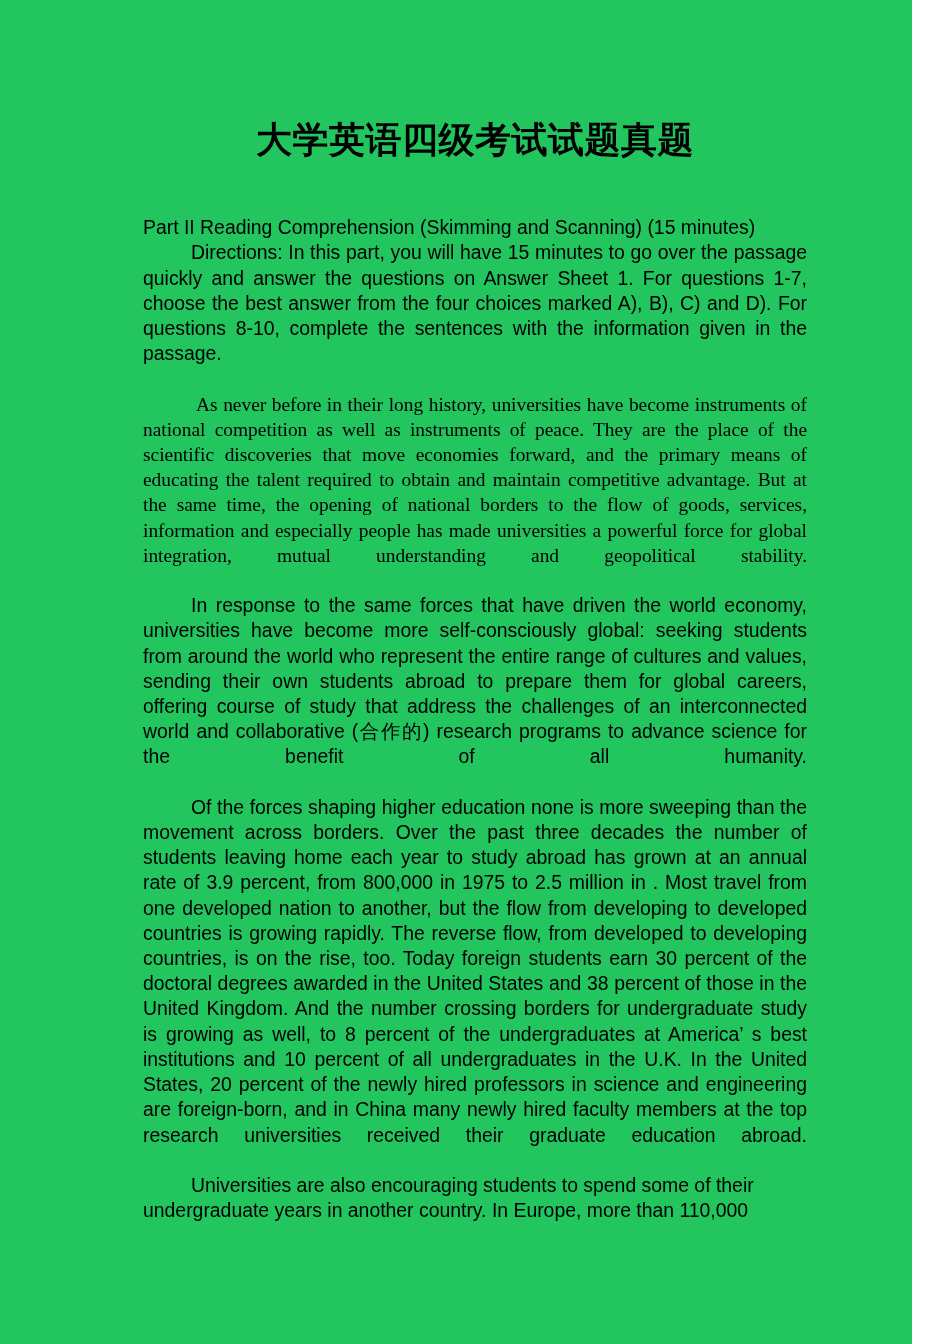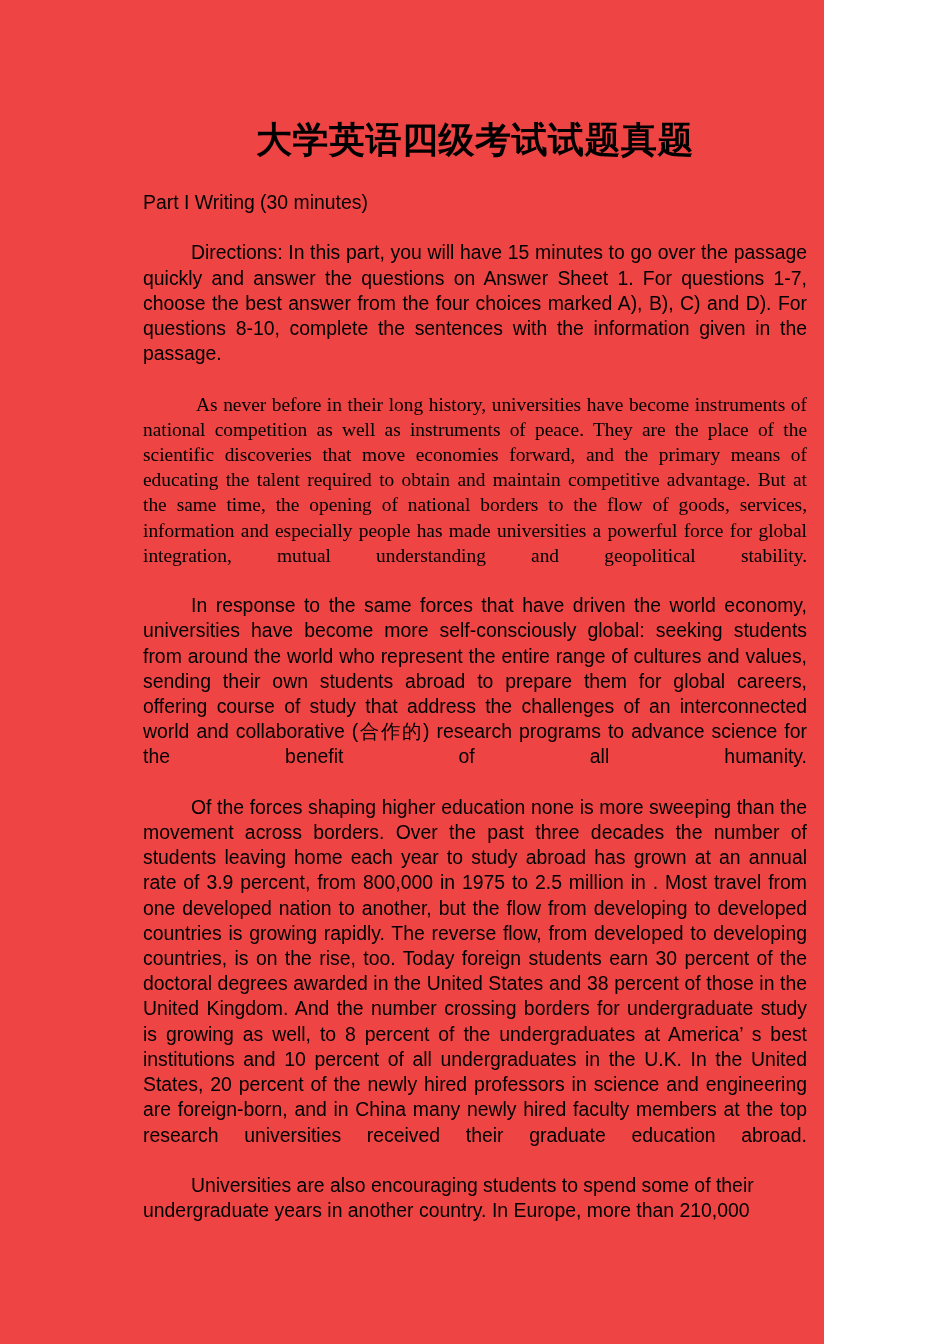"大学英语四级考试试题真题" .page { background: #ef4444 -> #22c55e; width: 824px -> 912px }
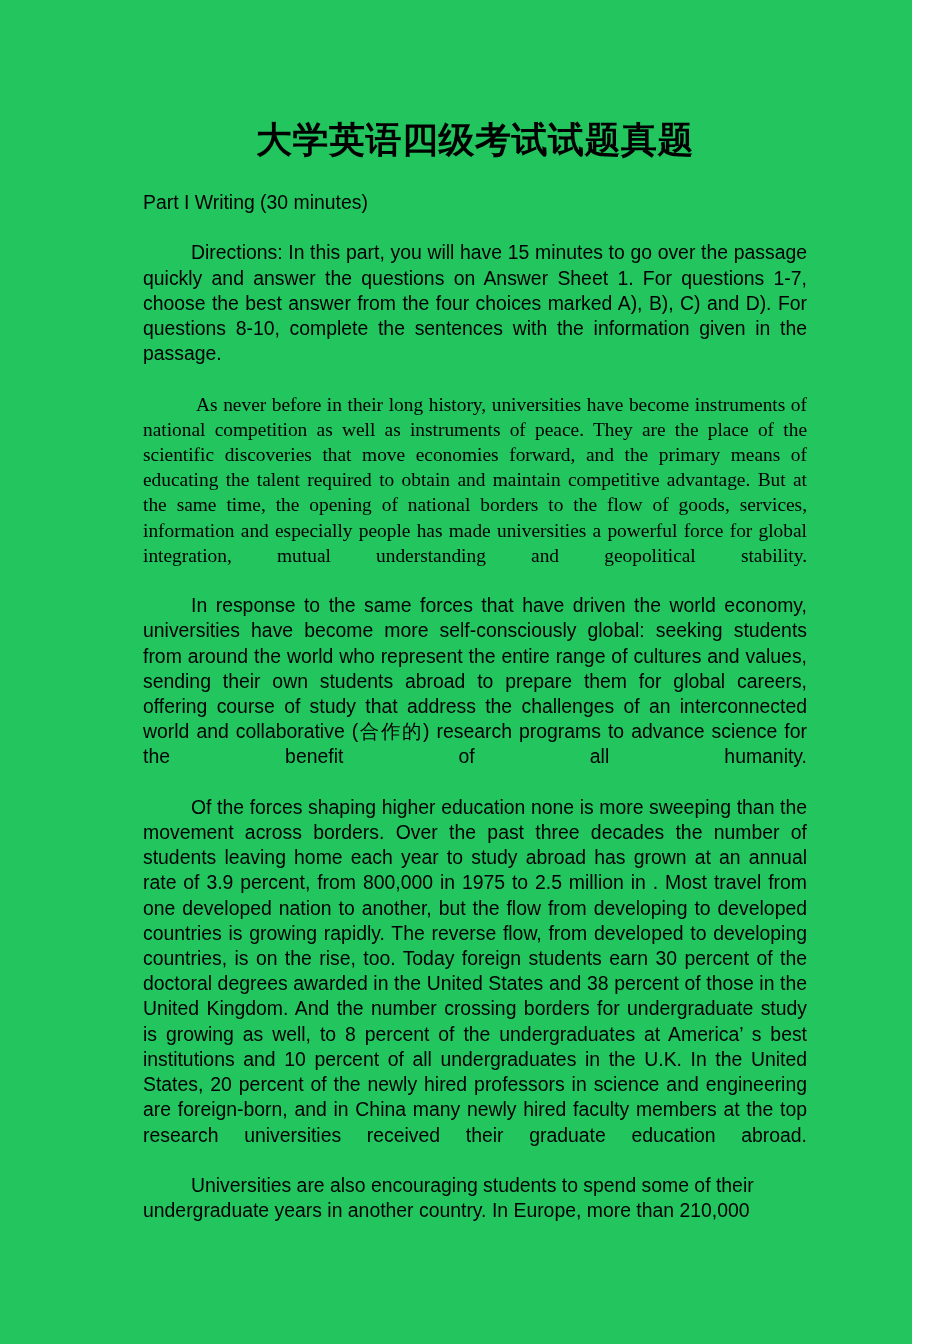"Part I Writing (30 minutes)" p.para { html: <p>Part I Writing (30 minutes)</p> -> none }
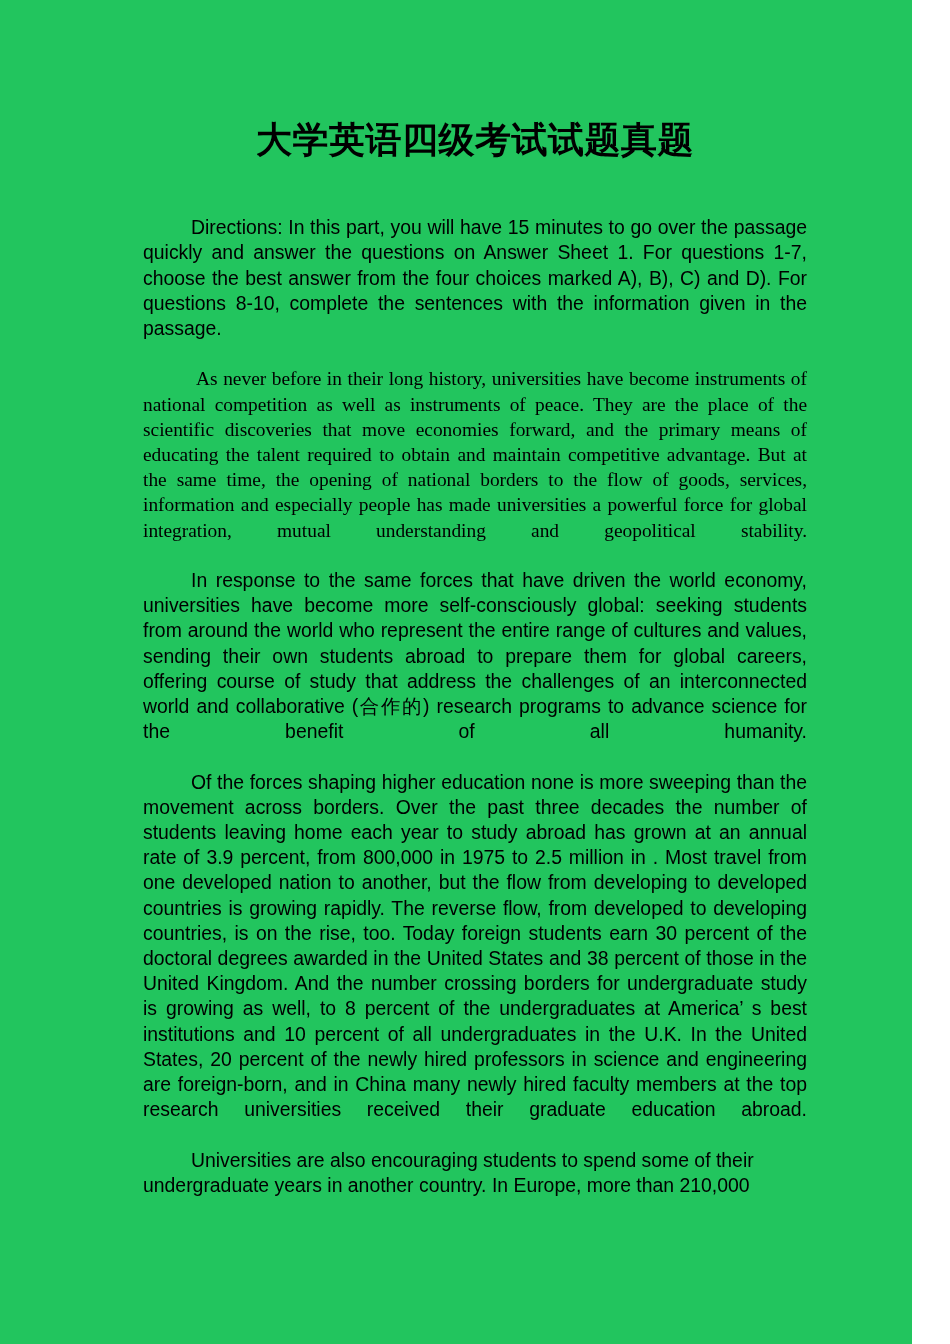"Part II Reading Comprehension (Skimming" p.para { html: none -> <p>Part II Reading Comprehension (Skimming and Scanning) (15 minutes)</p> }
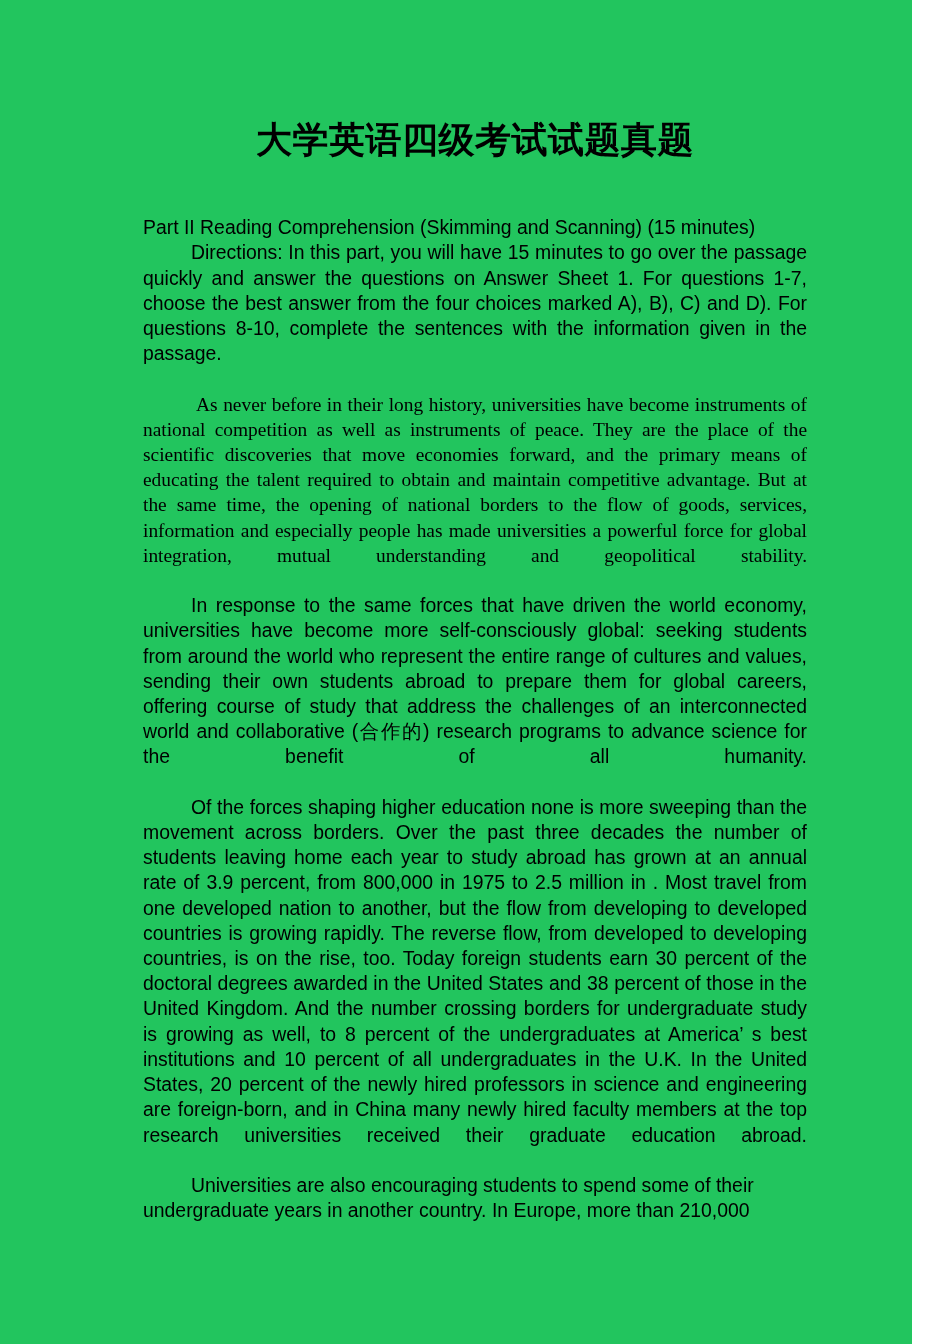"Universities are also encouraging" p.para { text: 210,000 -> 110,000 }
